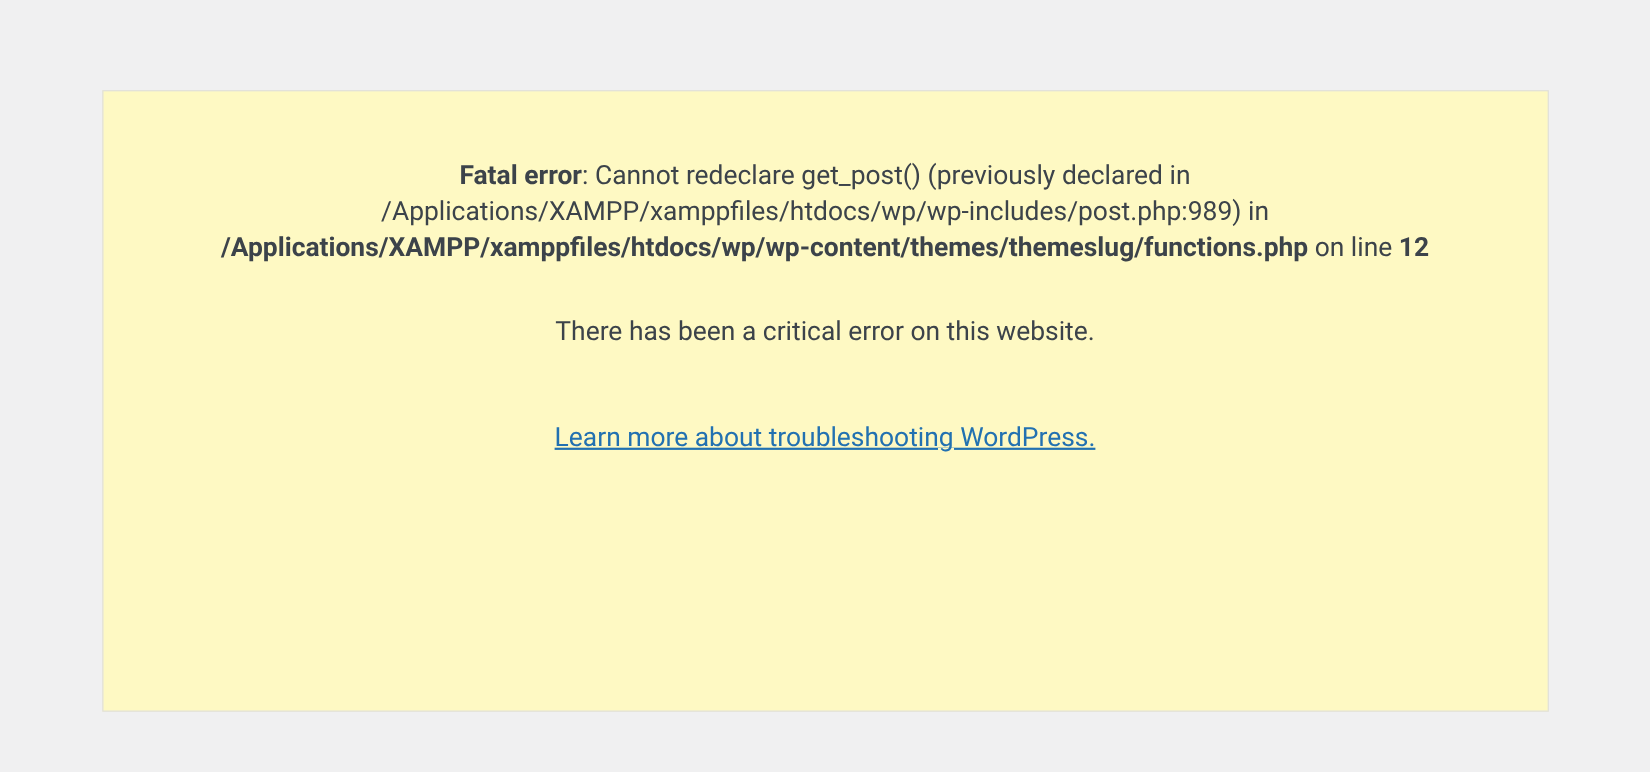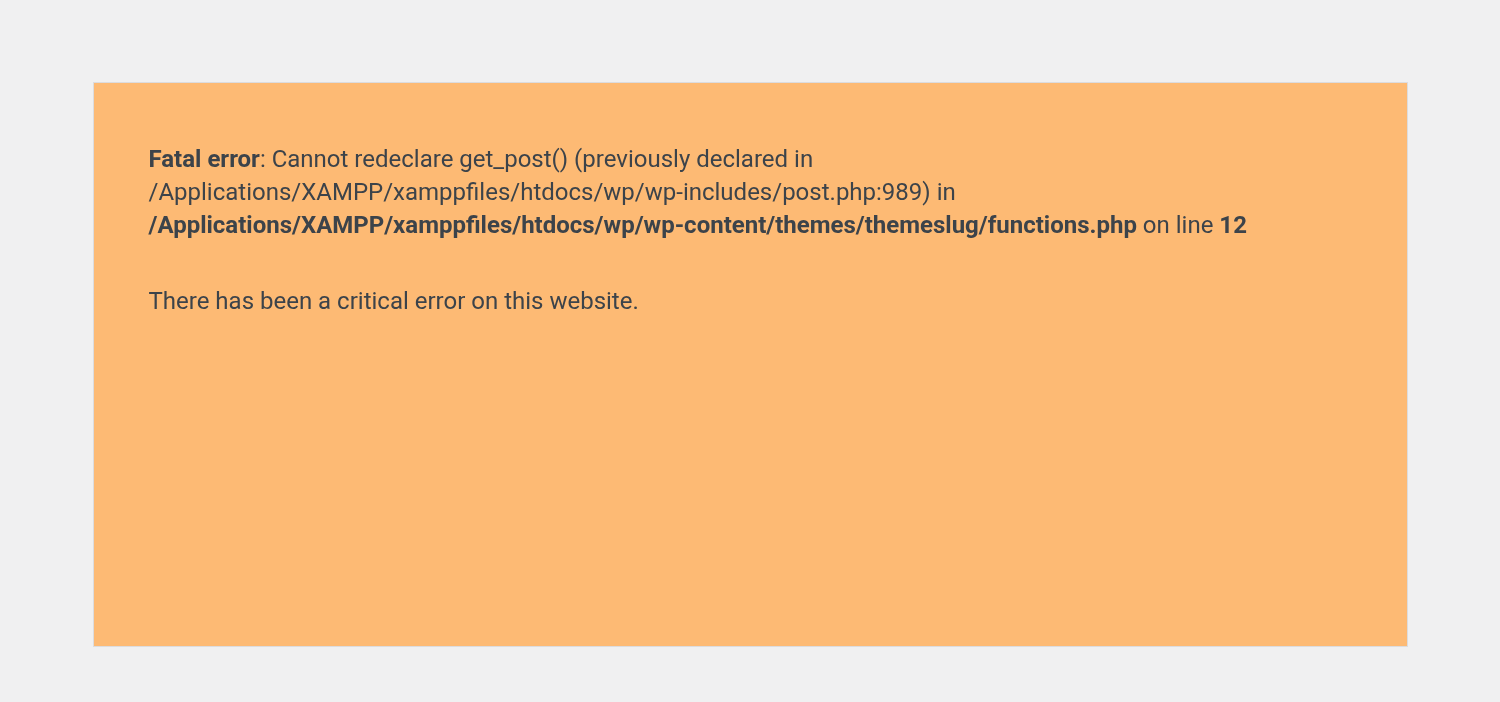"Fatal error: Cannot redeclare get_post()" .error-box { background-color: #fdba74 -> #fef9c3; text-align: none -> center }
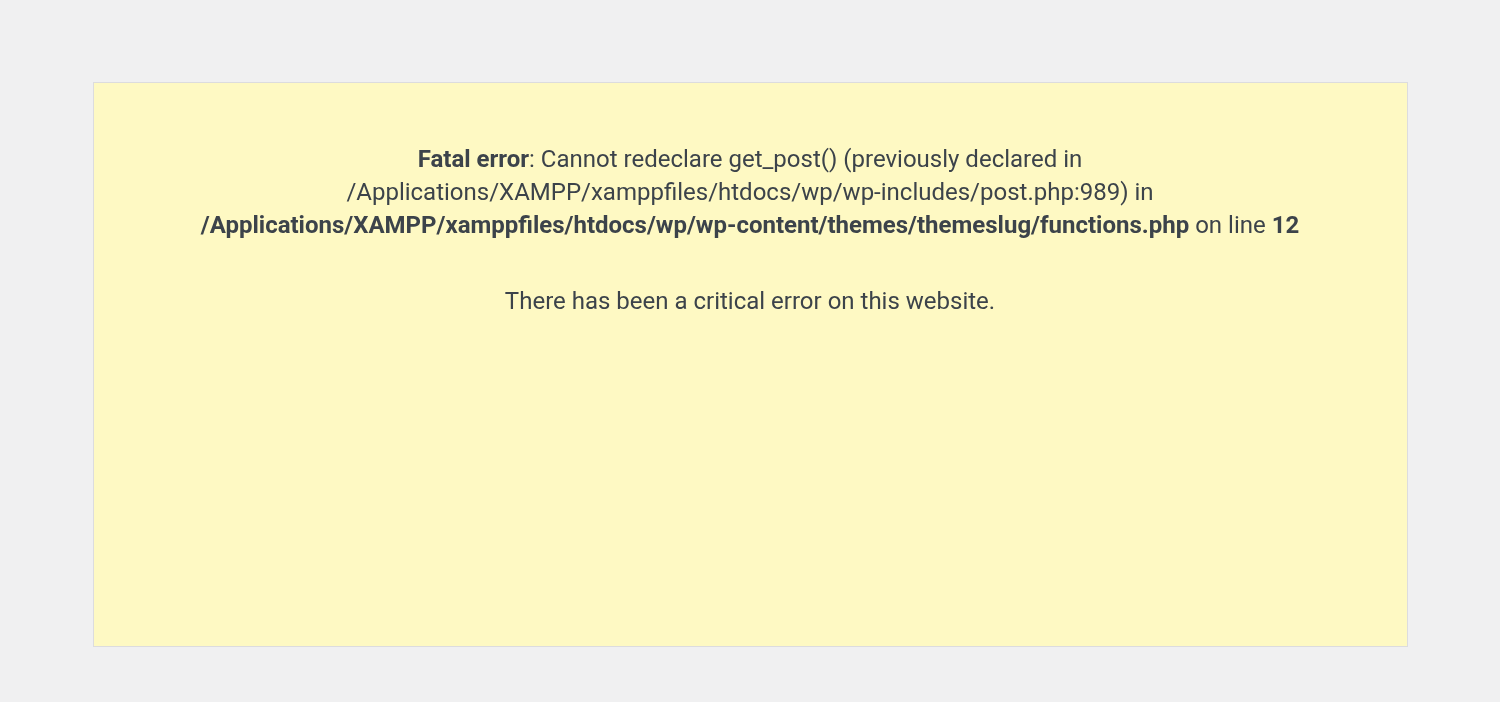"Learn more about troubleshooting" a.troubleshoot-link { html: none -> <a>Learn more about troubleshooting WordPress.</a> }
